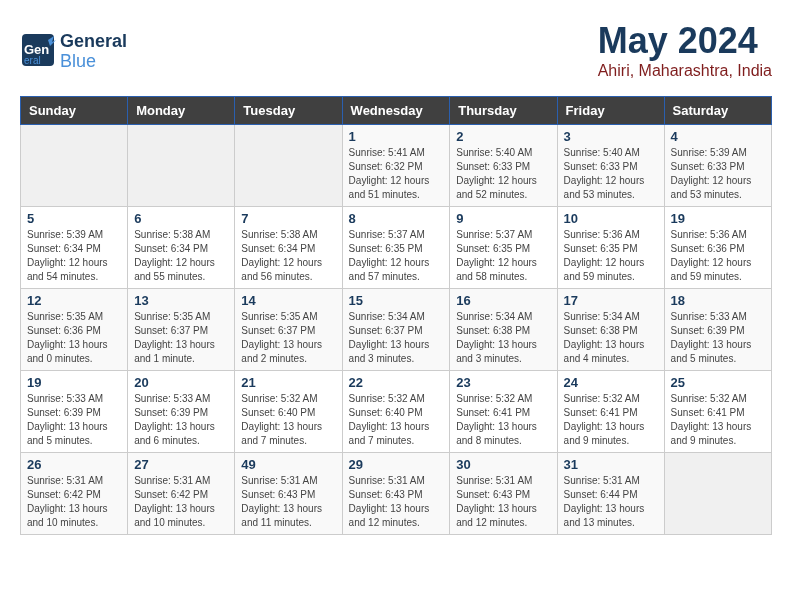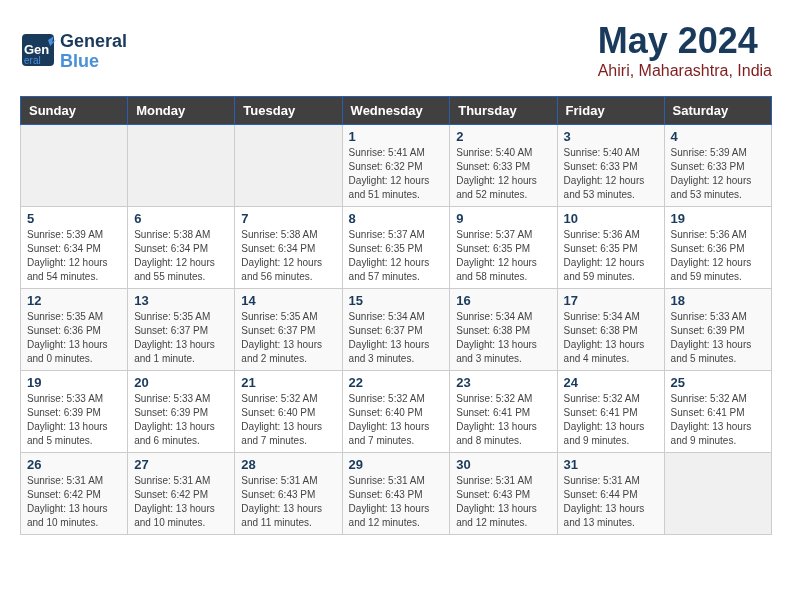"Blue" div { font-weight: bold -> normal }
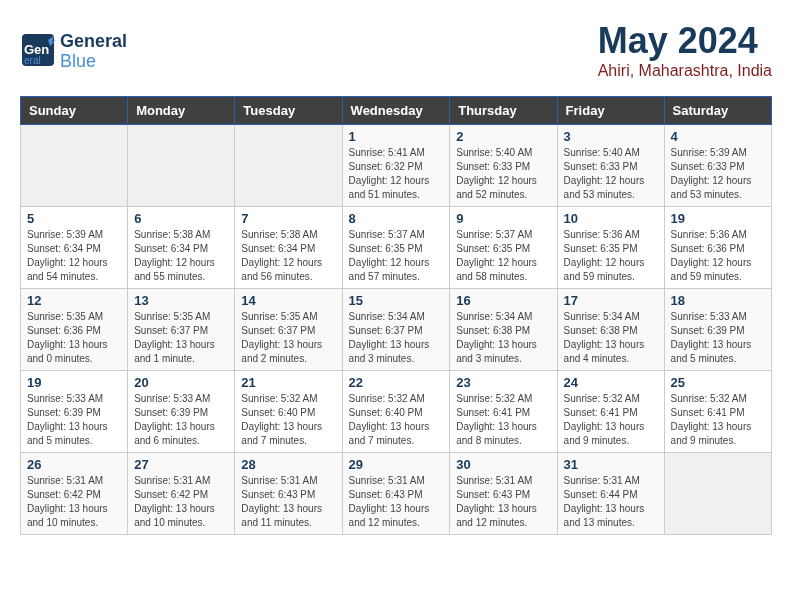"28" span.day-number { text: 28 -> 49 }
